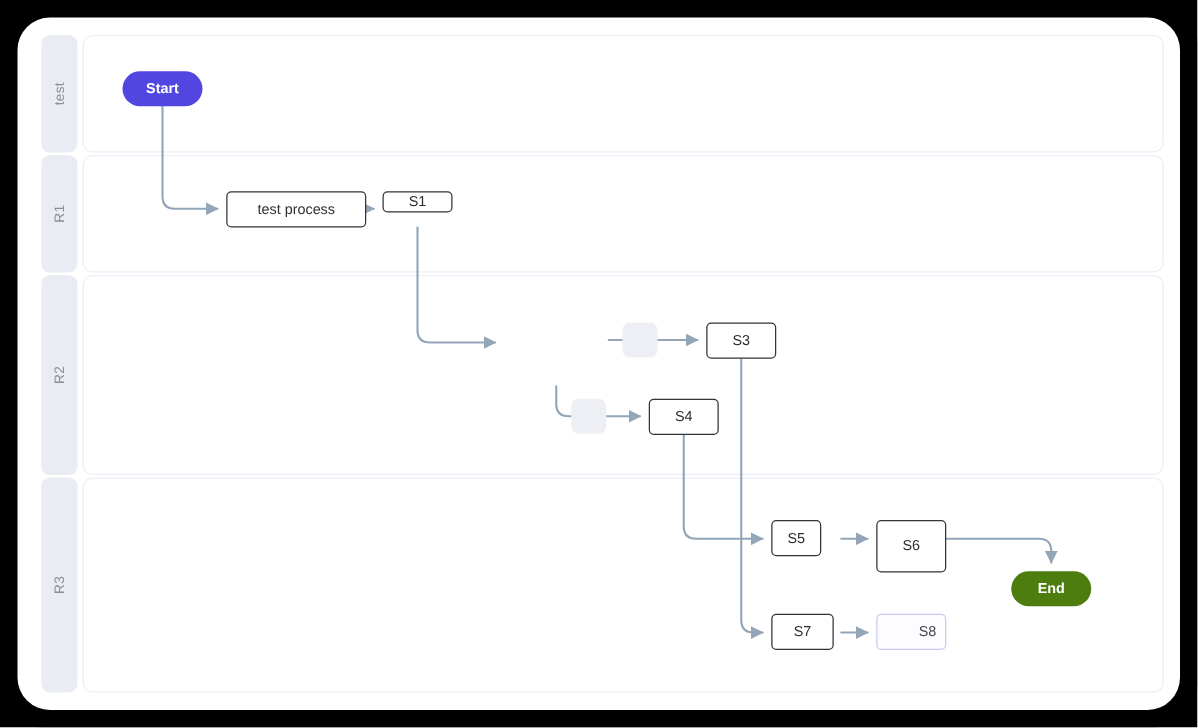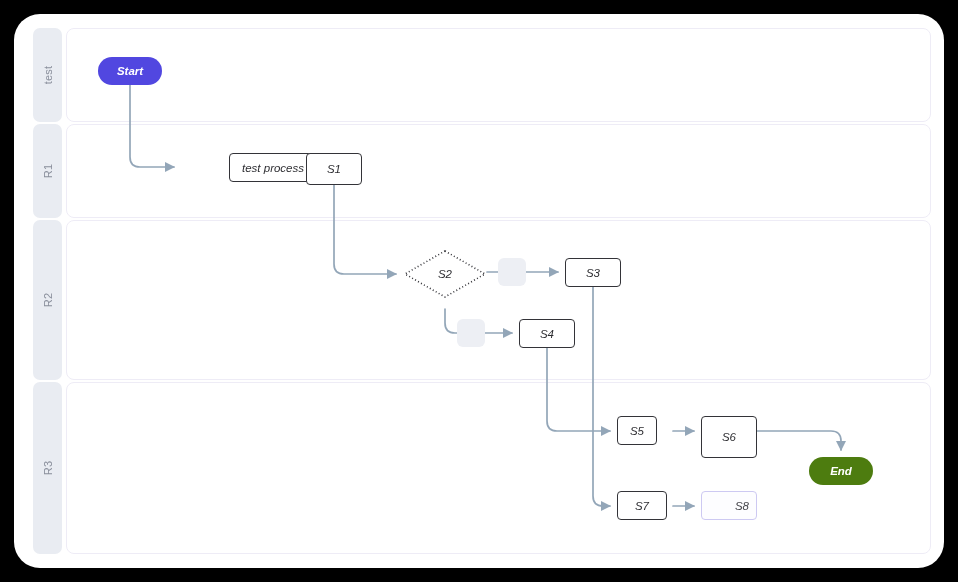"Start" .node { font-style: italic -> none }
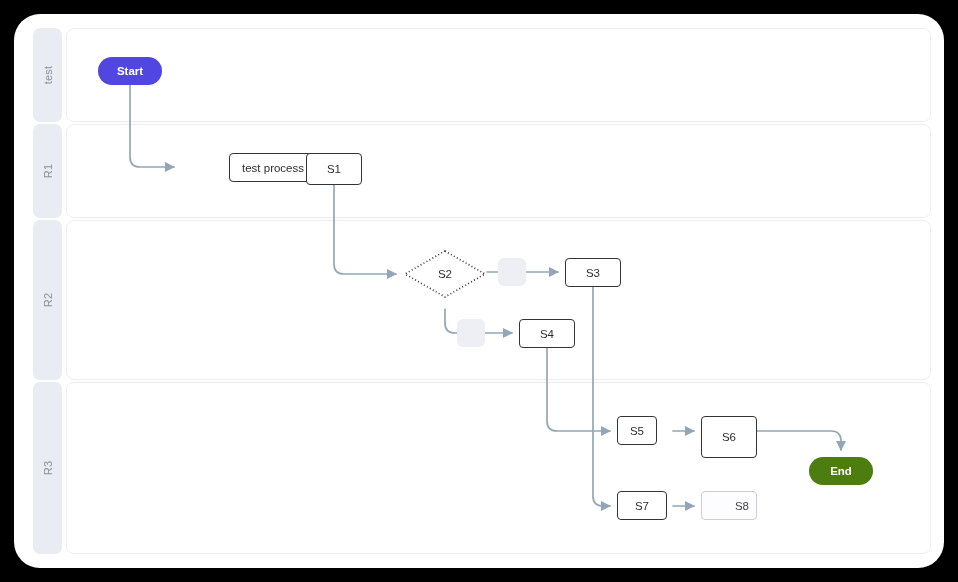"test process" div.node { margin-left: 48px -> none; width: 88px -> 112px }
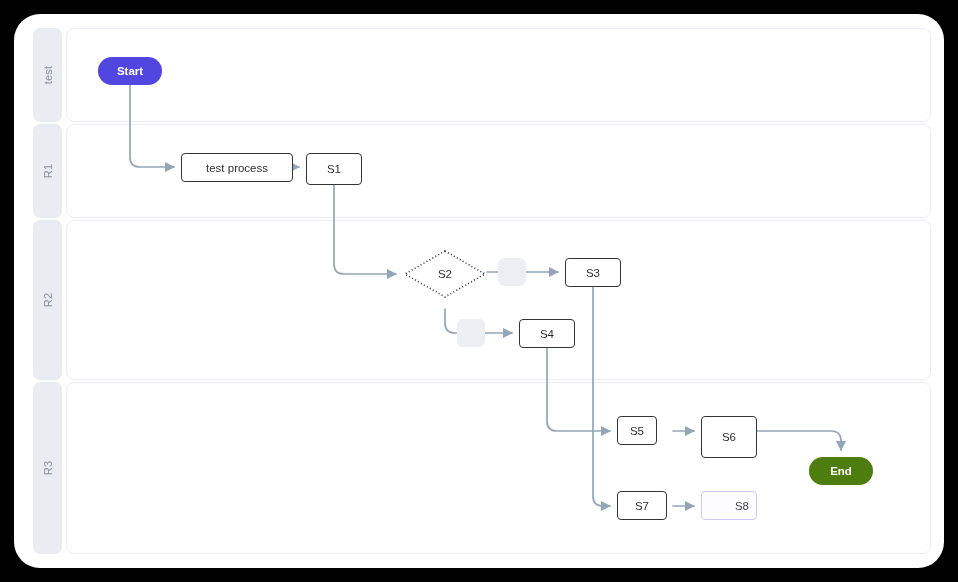"S1" div.node { height: 32px -> 17px }
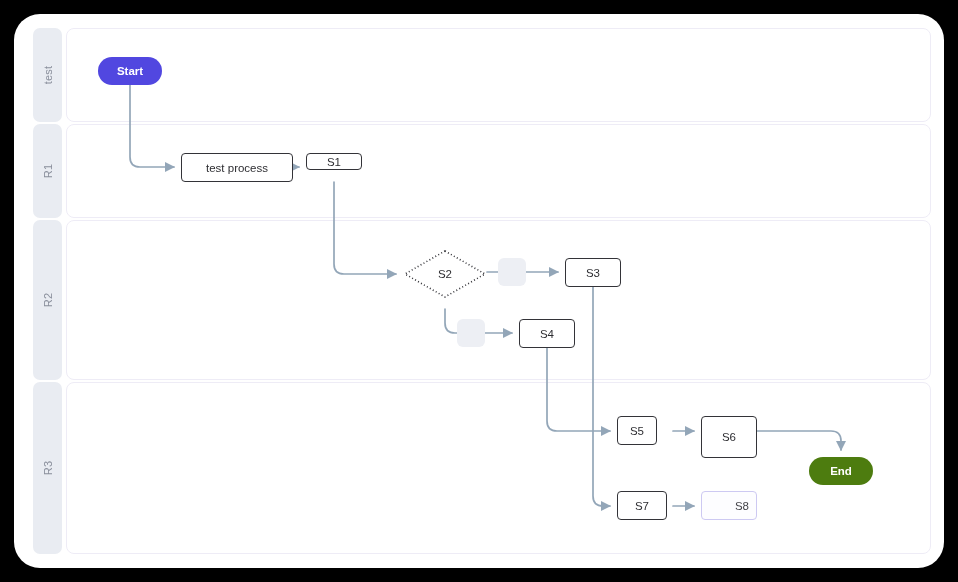"S2" div.node { html: <div> <svg> <polygon></polygon> </svg> <span>S2</span> </div> -> none }
